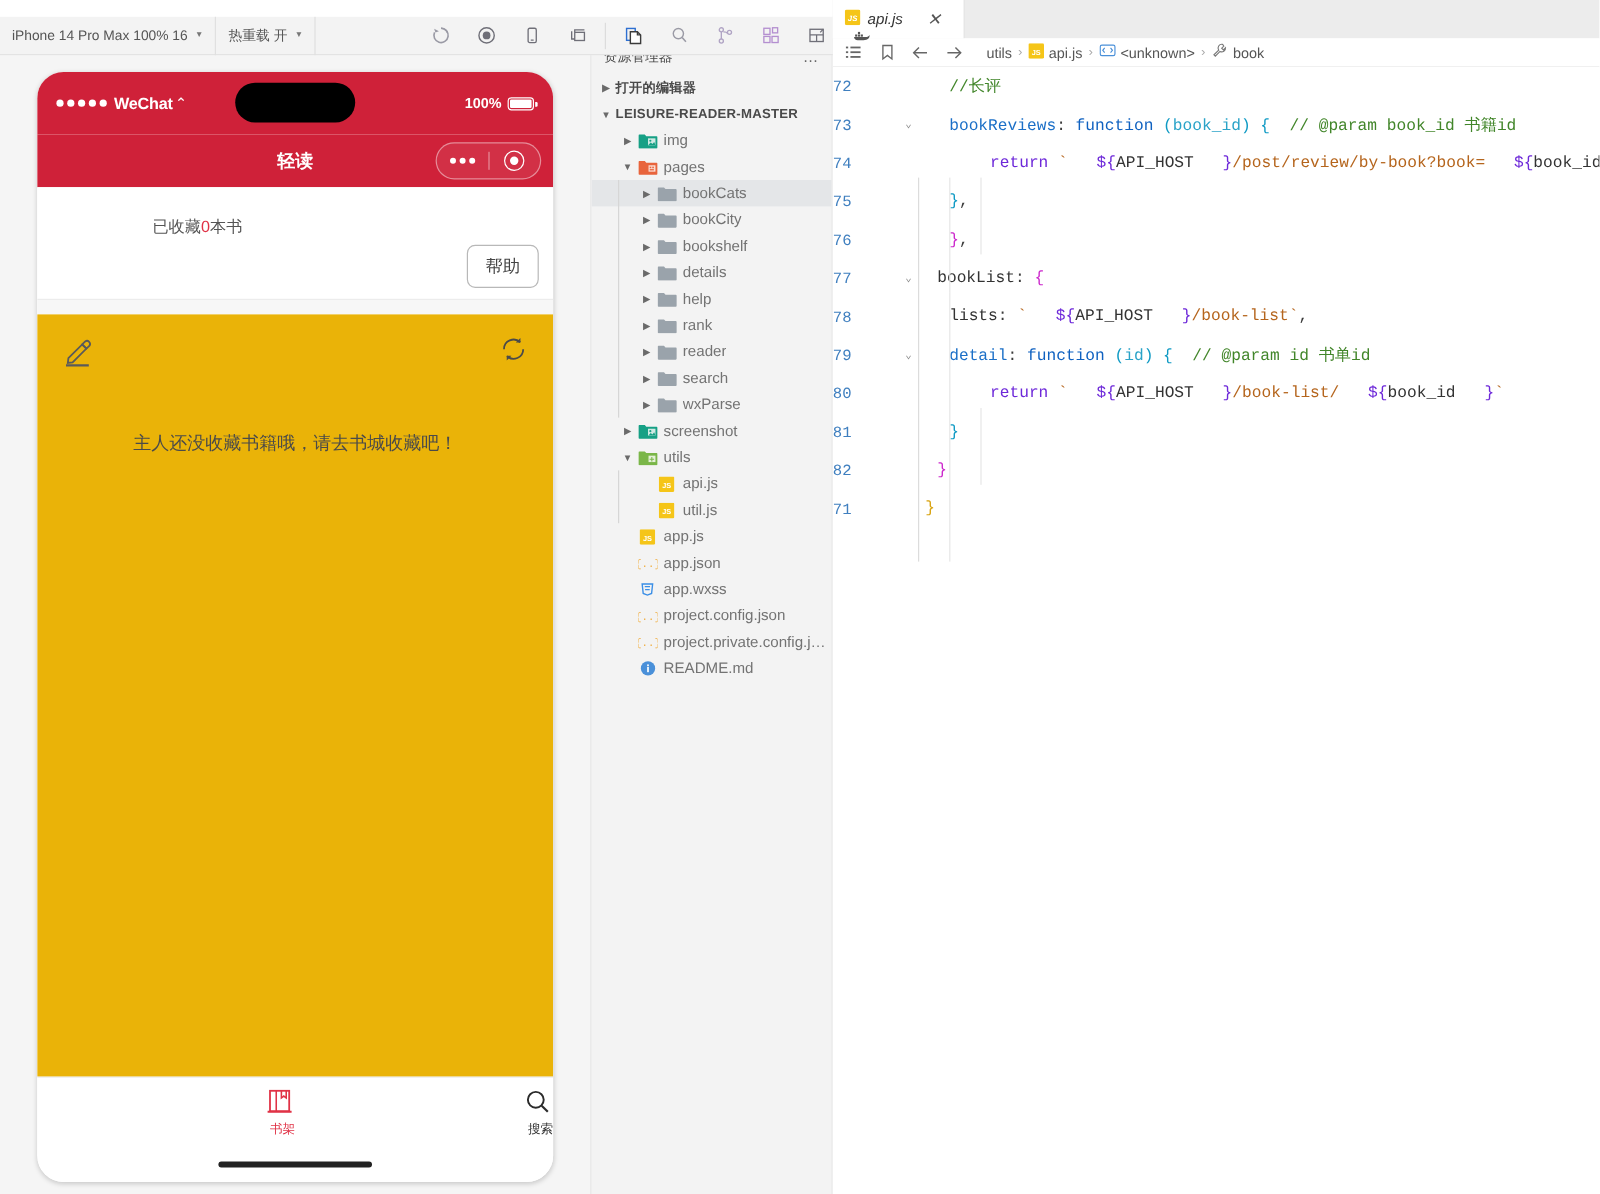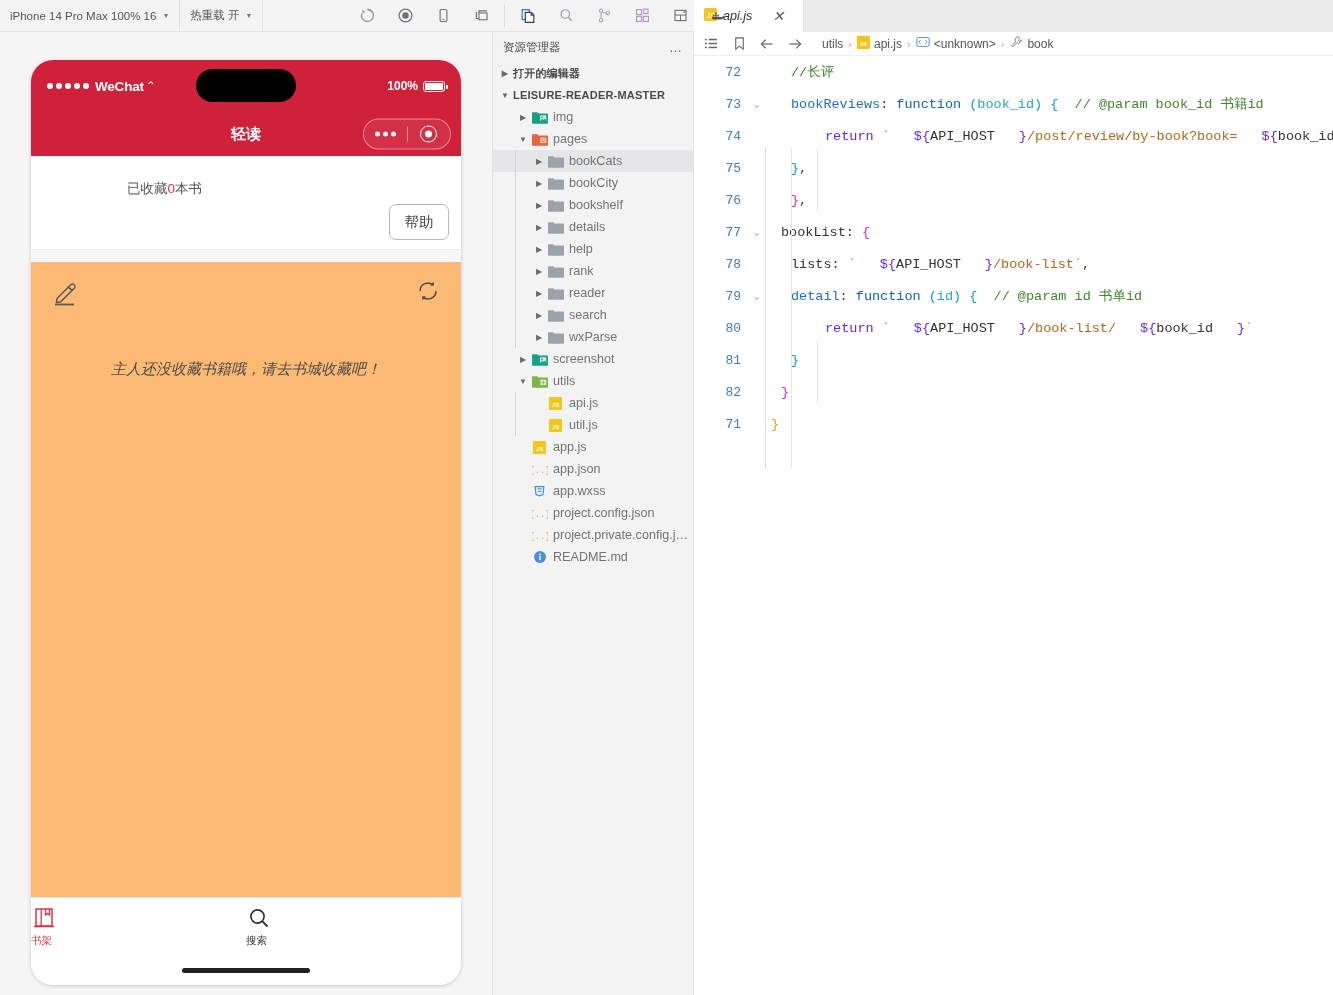"iPhone 14 Pro Max 100%" .toolbar { top: 0 -> 14px }
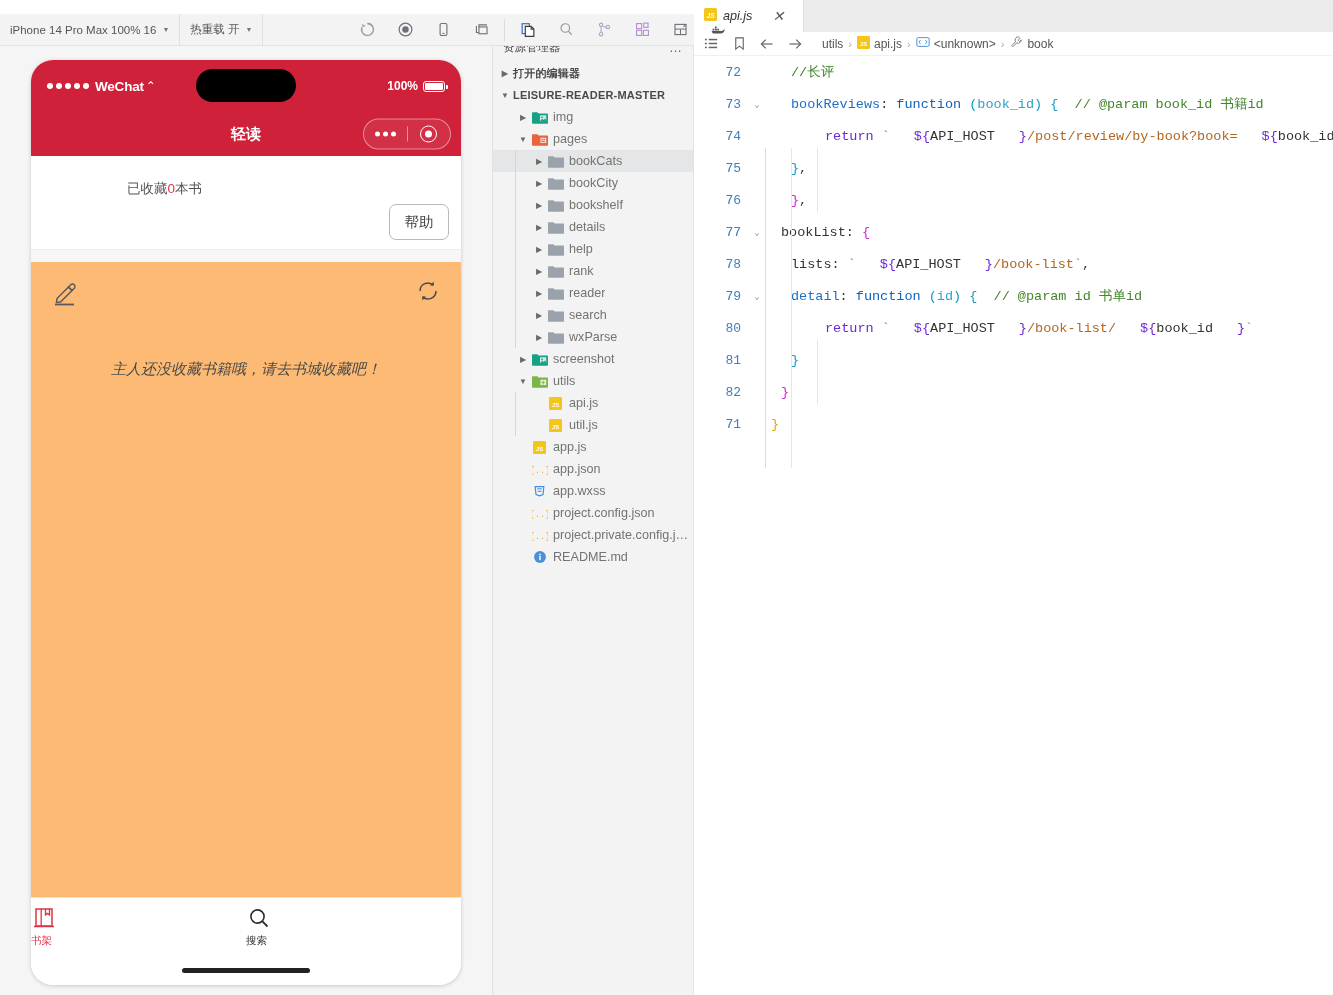"72" .ln { text-align: right -> left }
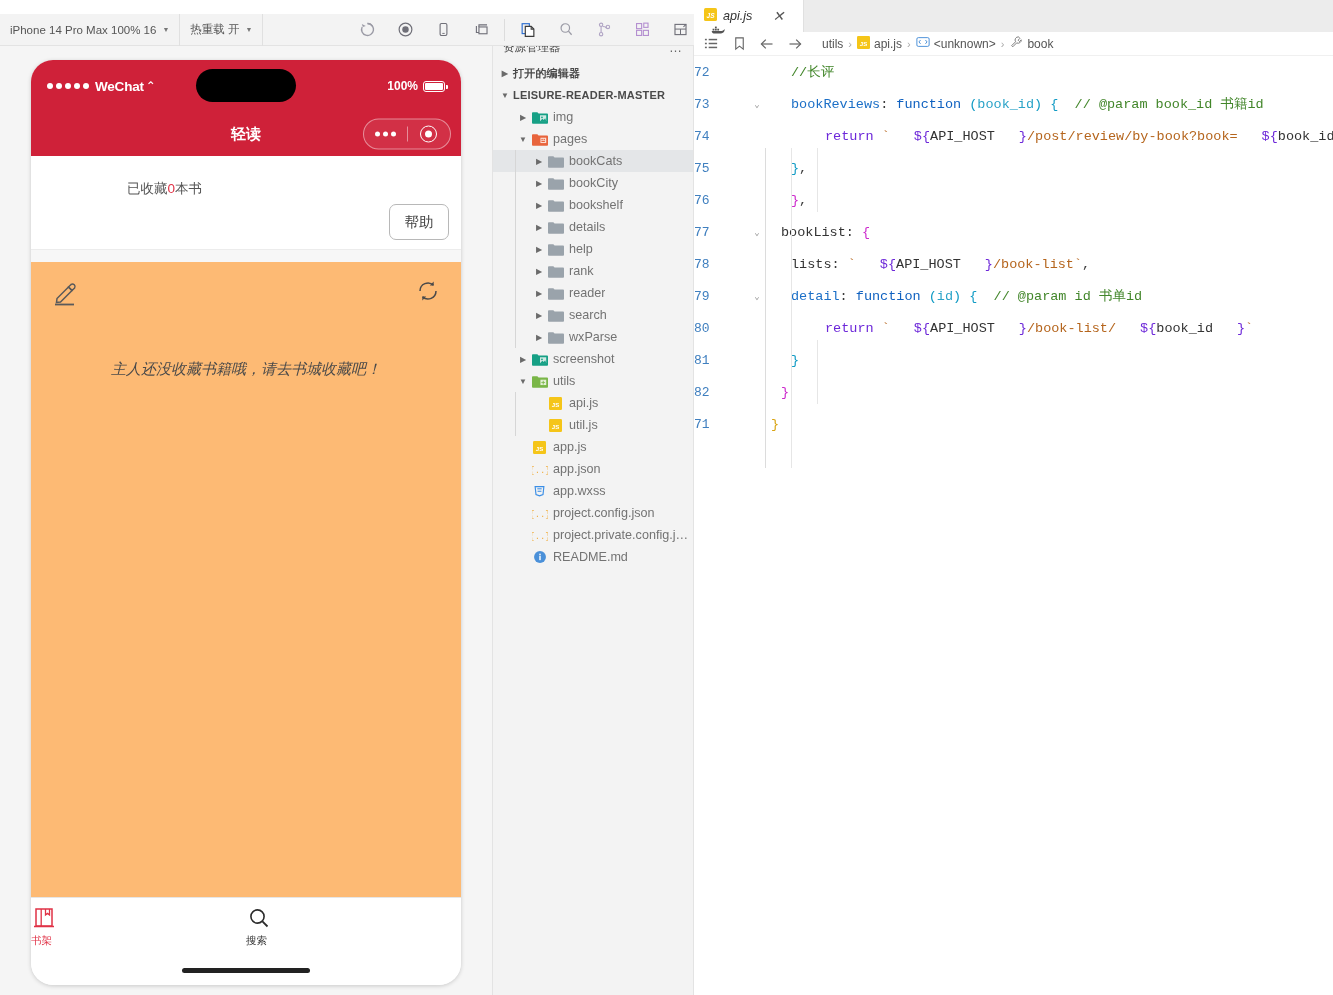"主人还没收藏书籍哦，请去书城收藏吧！" .shelf-body { background: #fdba74 -> #eab308; font-style: italic -> none }
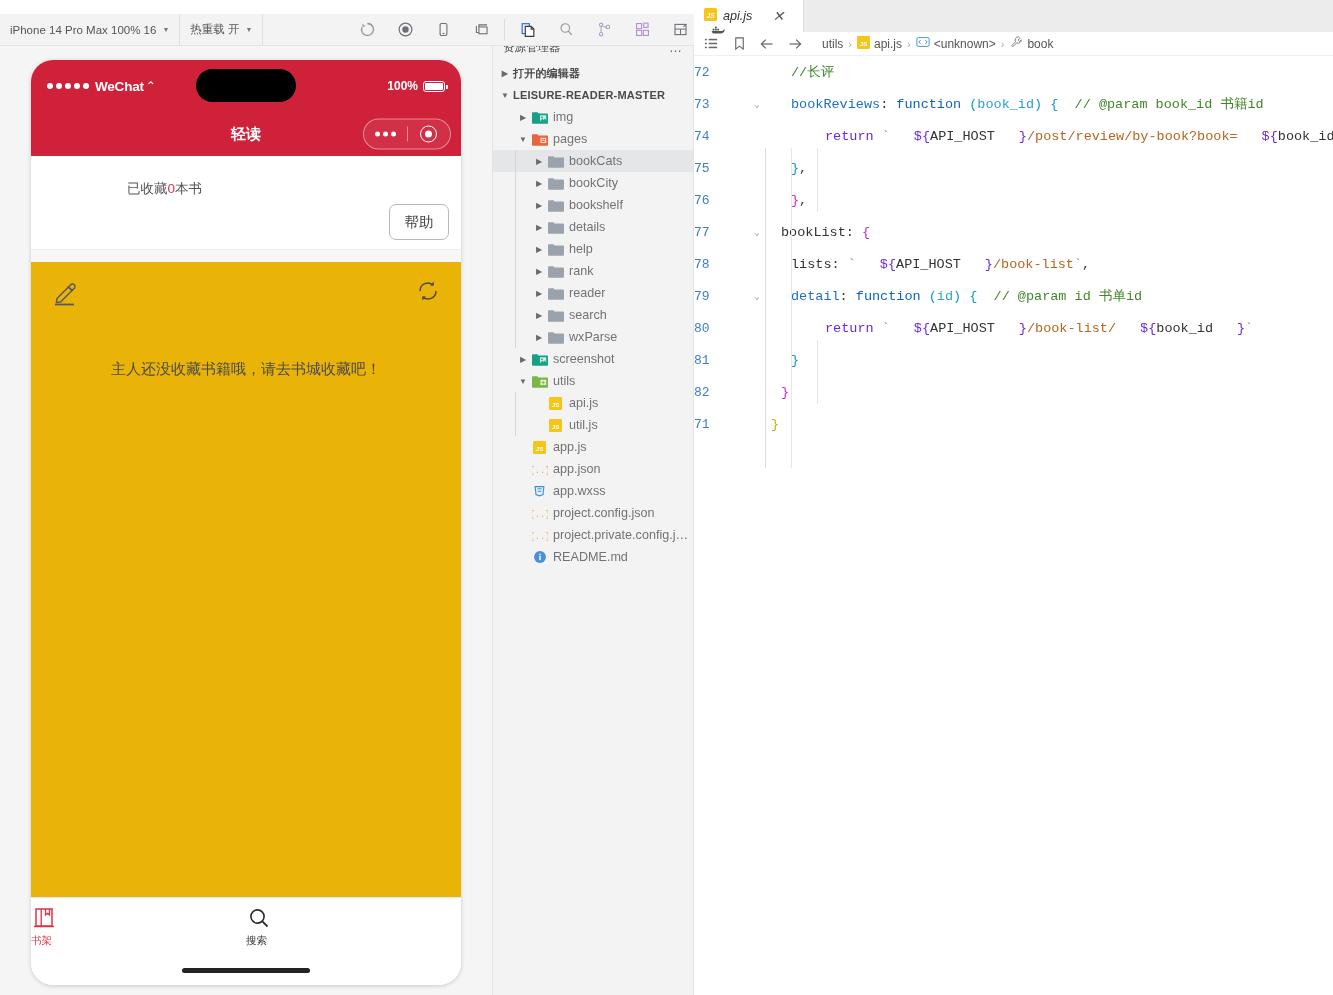"书架" .tab { align-items: flex-start -> flex-end }
